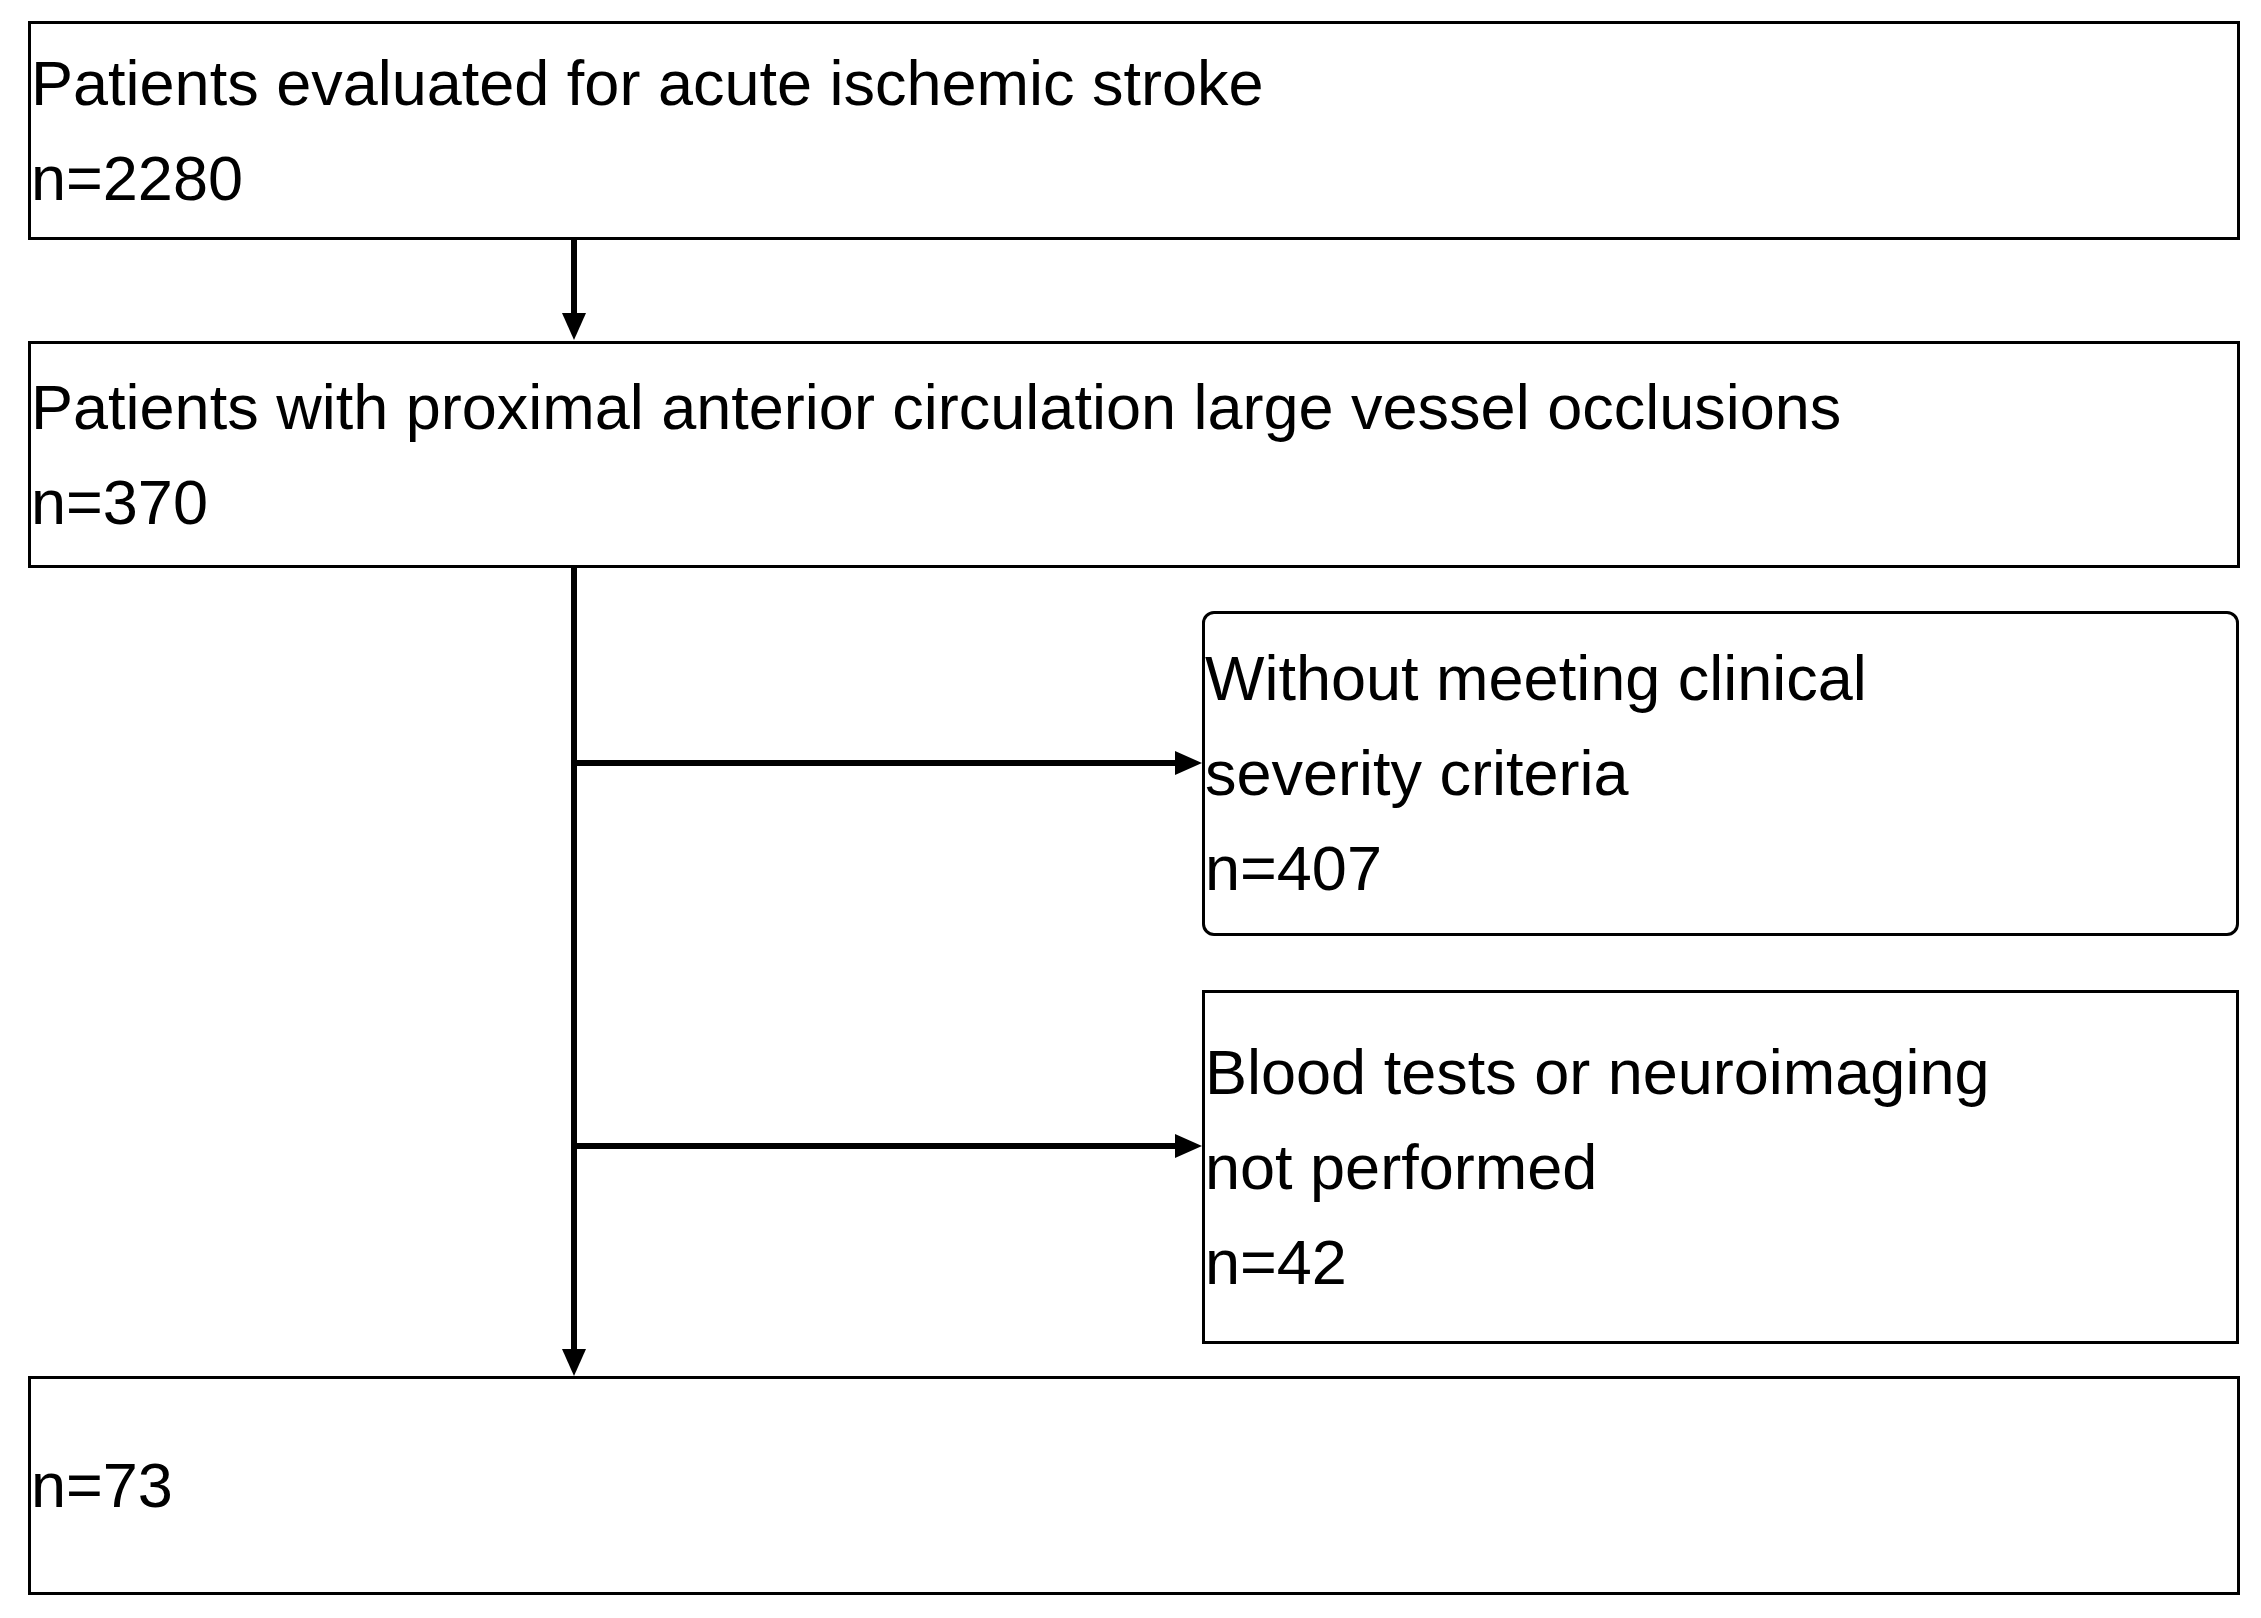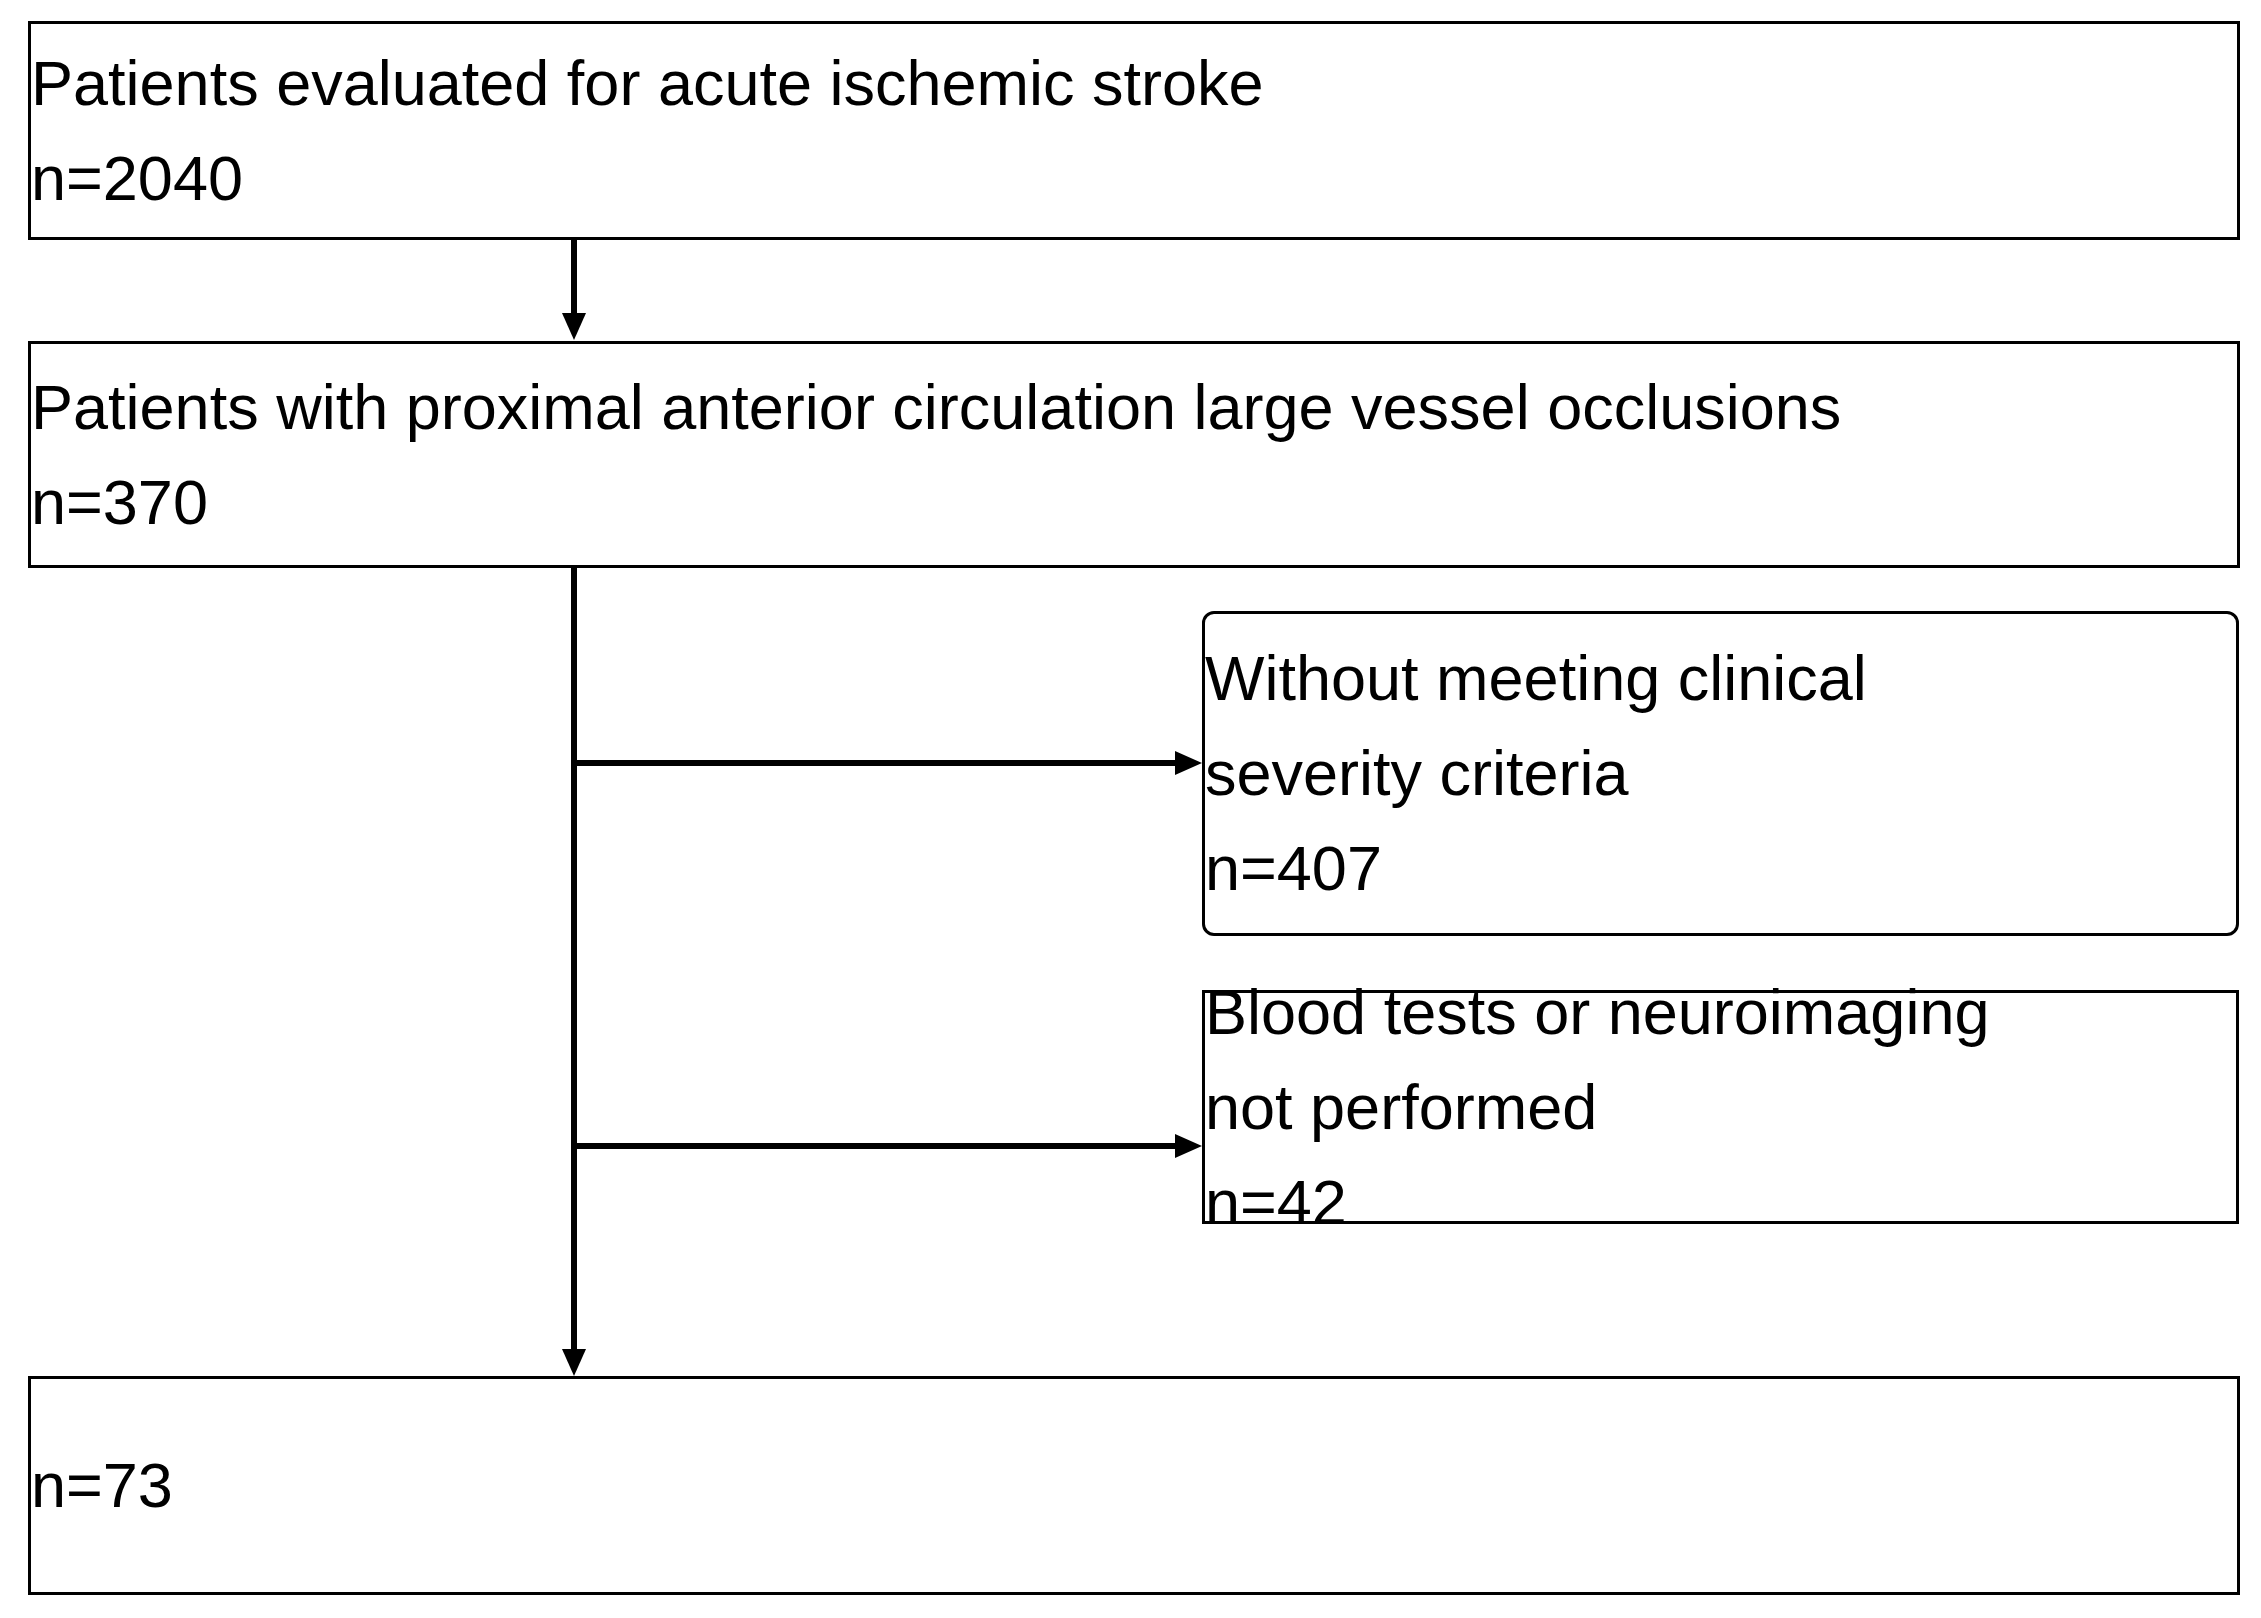"n=2040" div.count { text: 2040 -> 2280 }
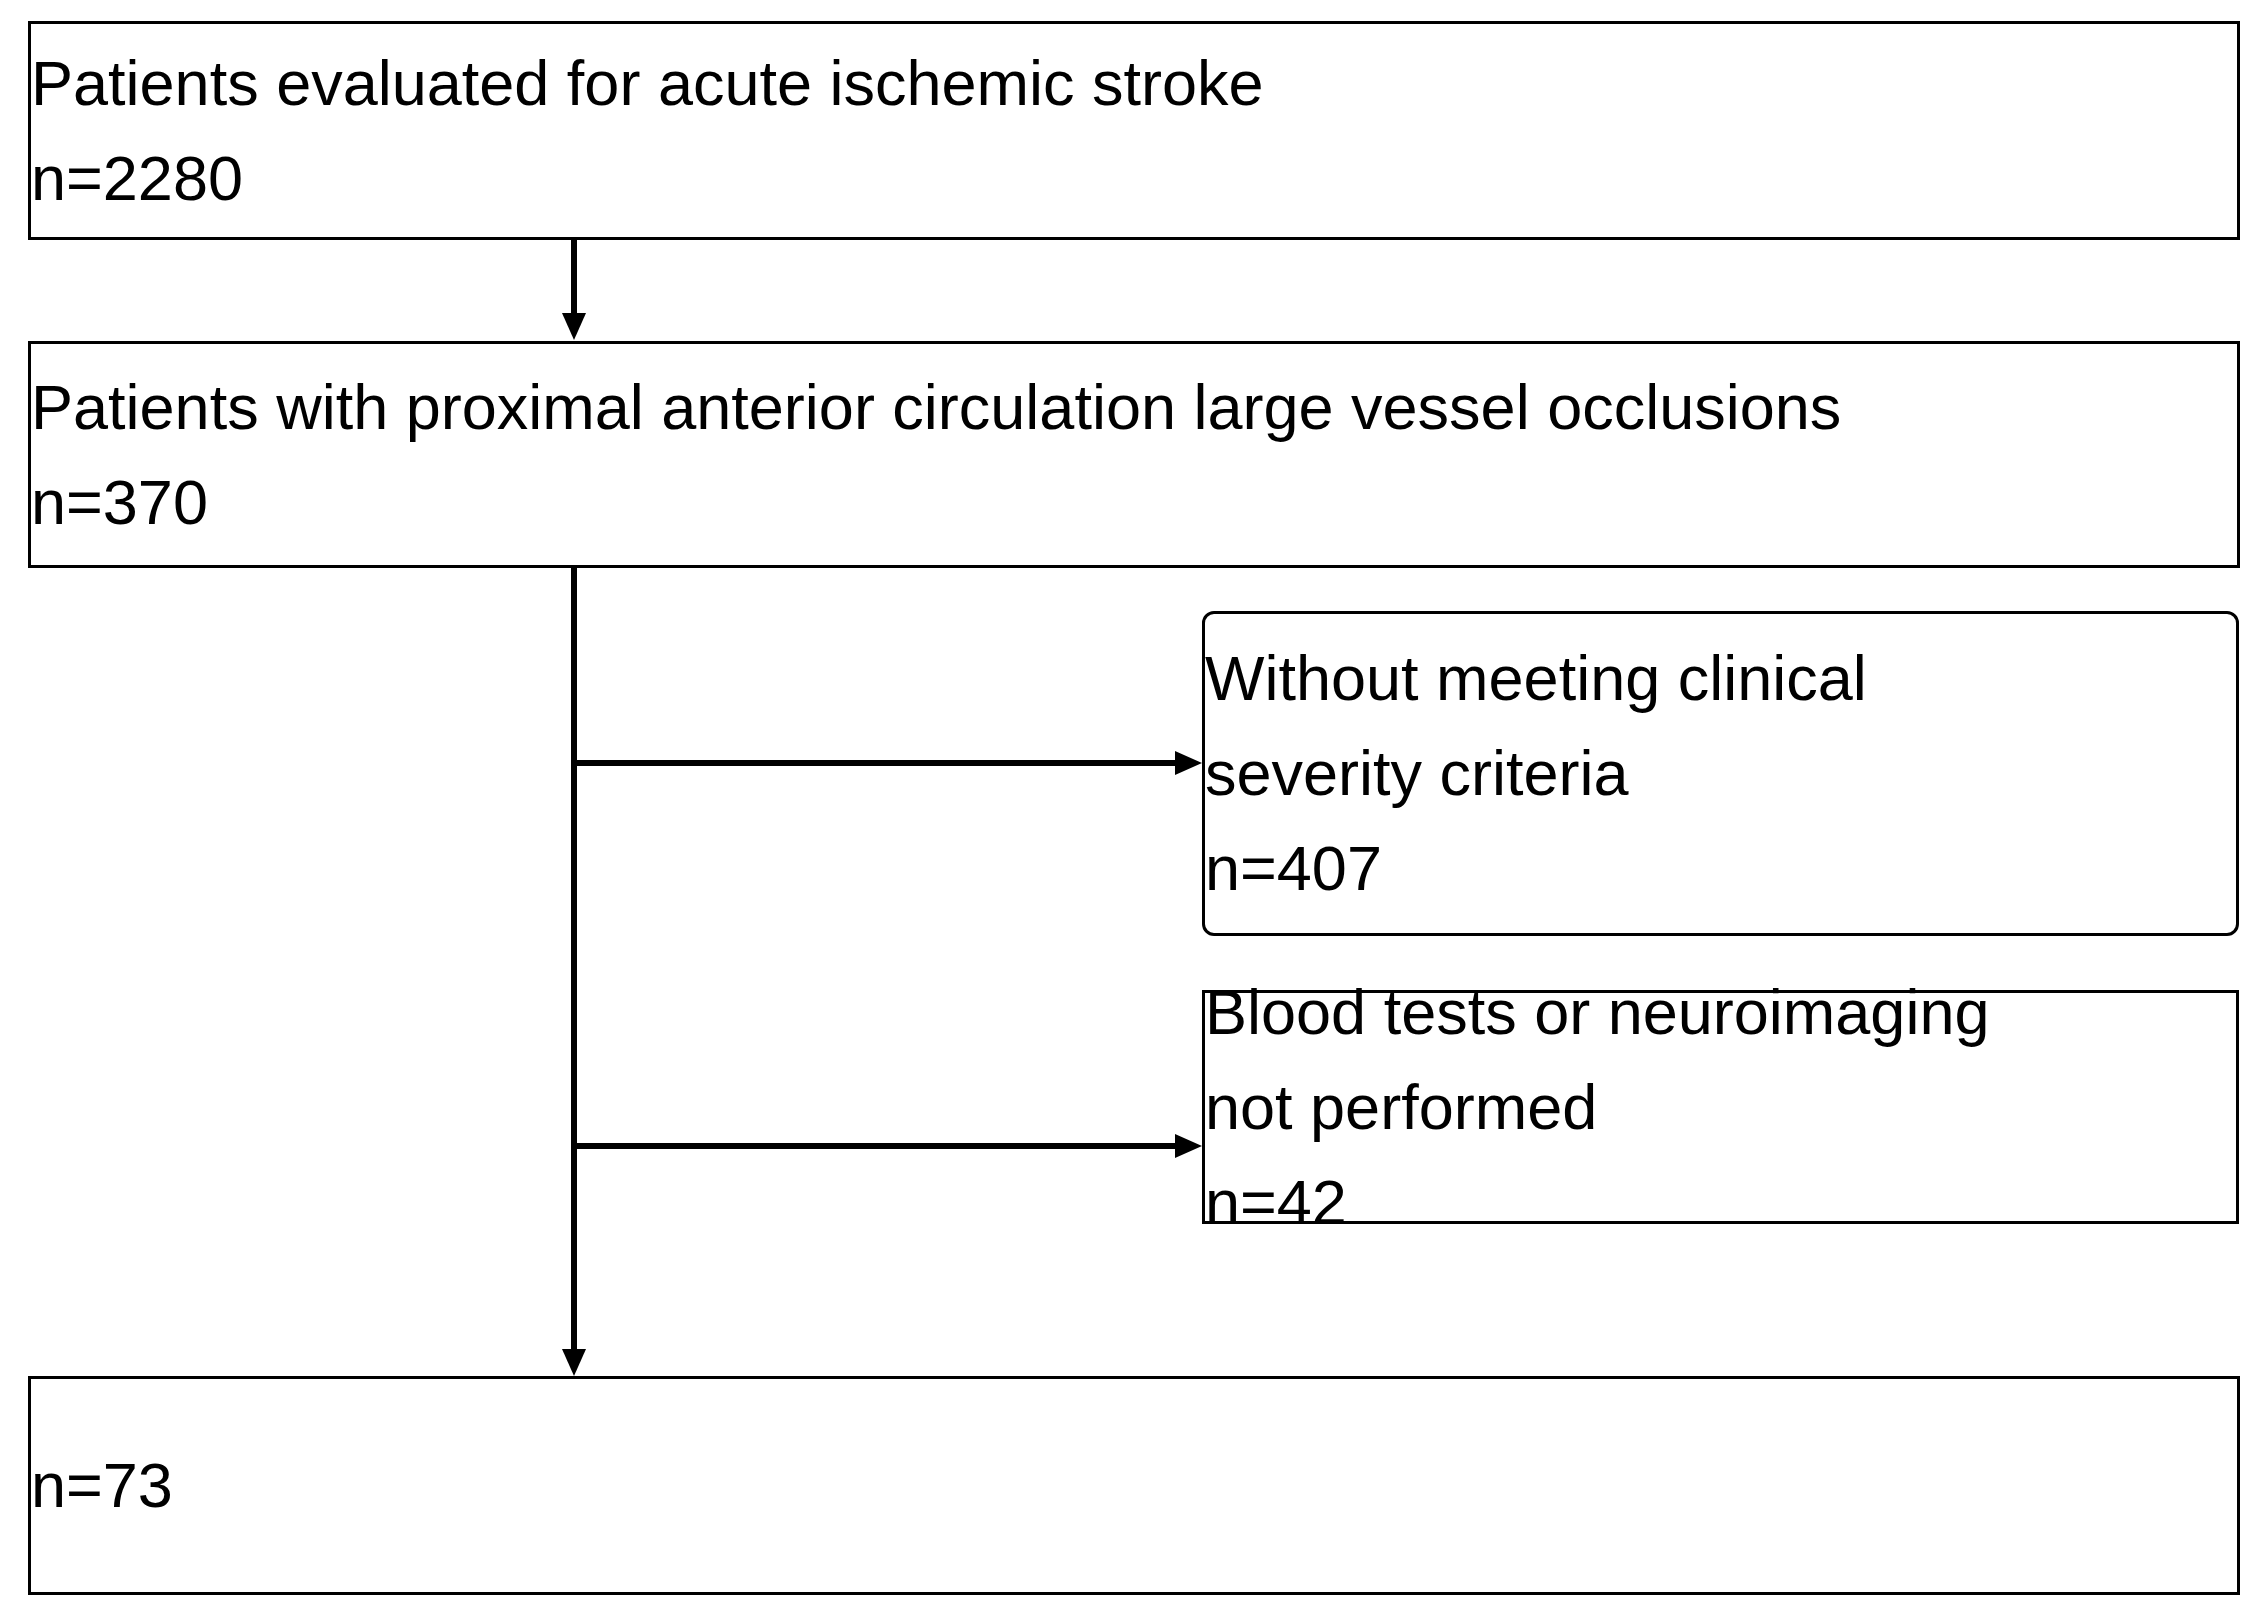"Blood tests or neuroimaging" .b4 { height: 234px -> 354px }
